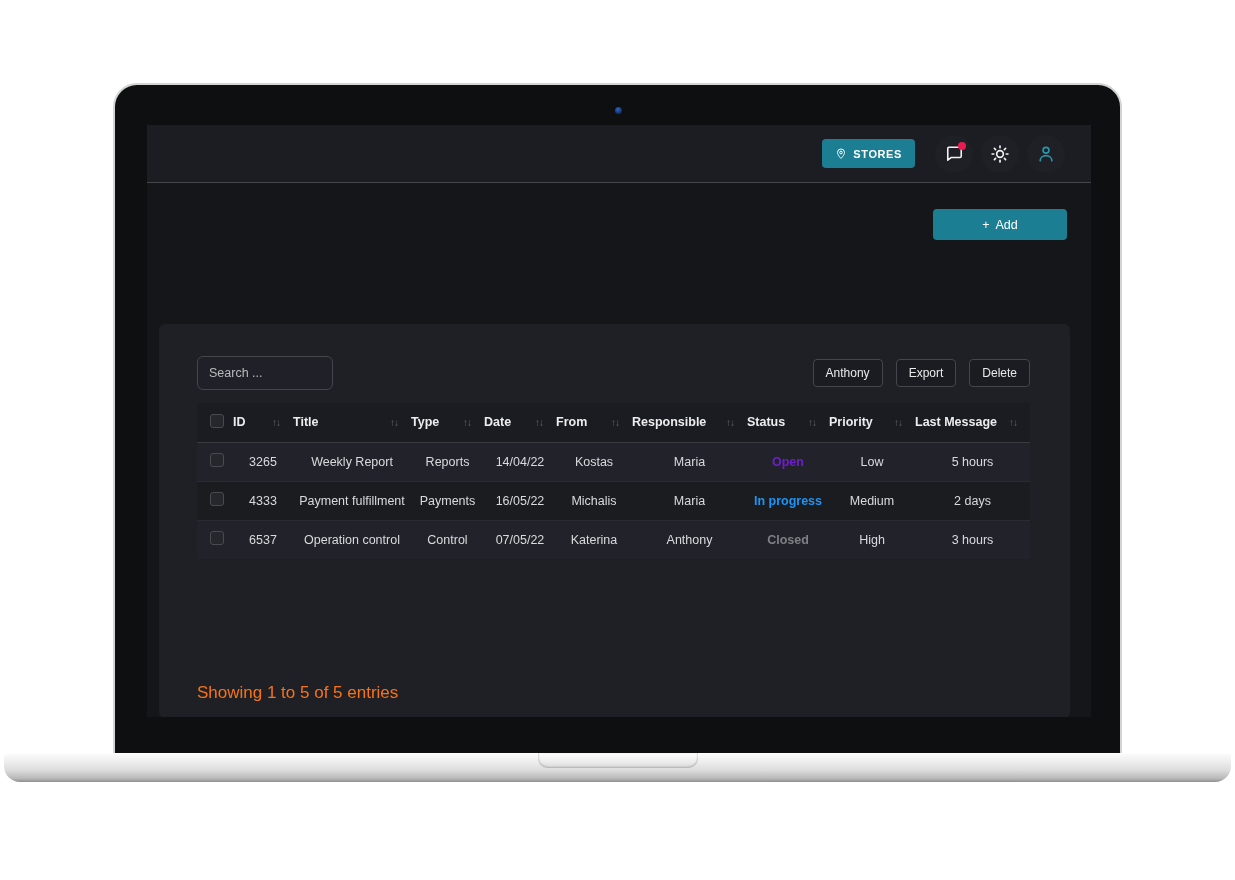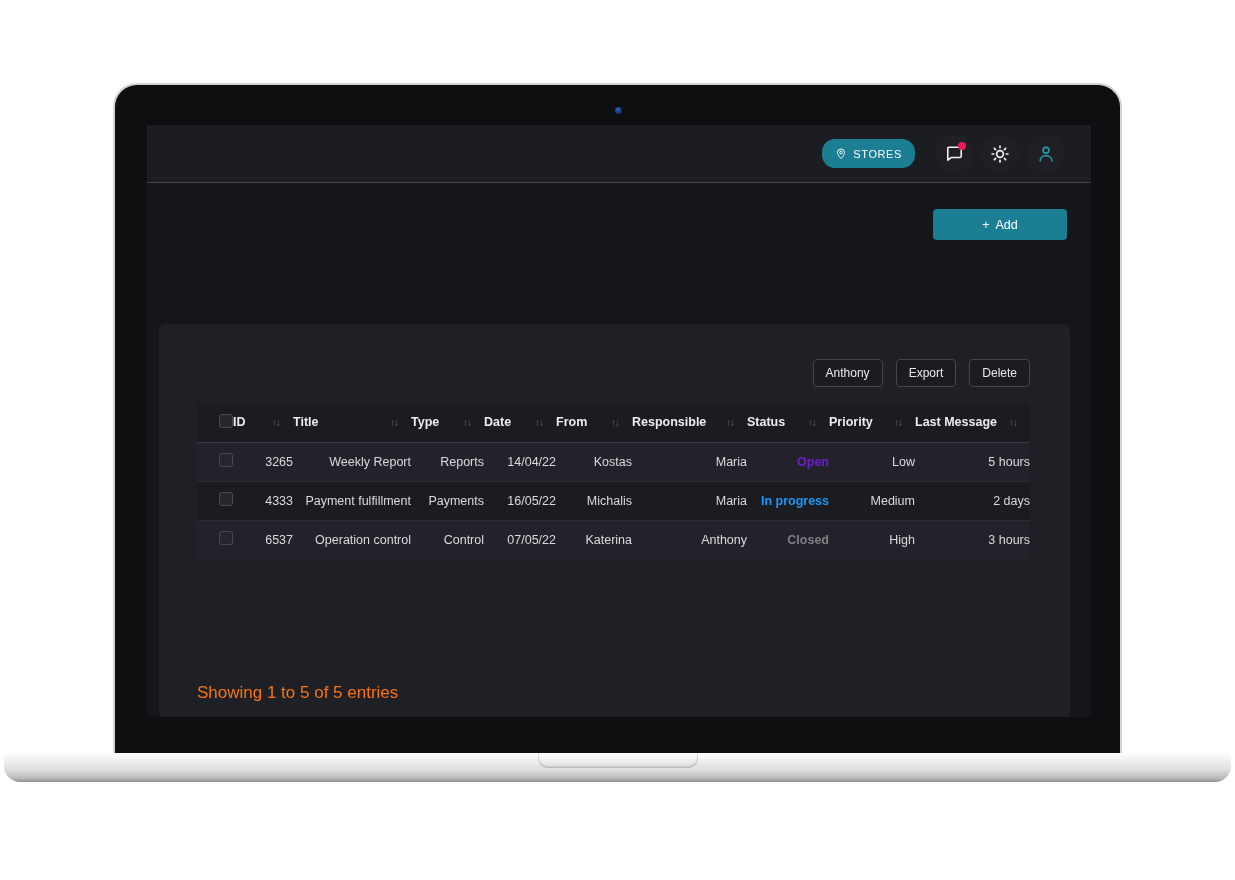"STORES" .stores-btn { border-radius: 13px -> 4px; font-weight: normal -> bold }
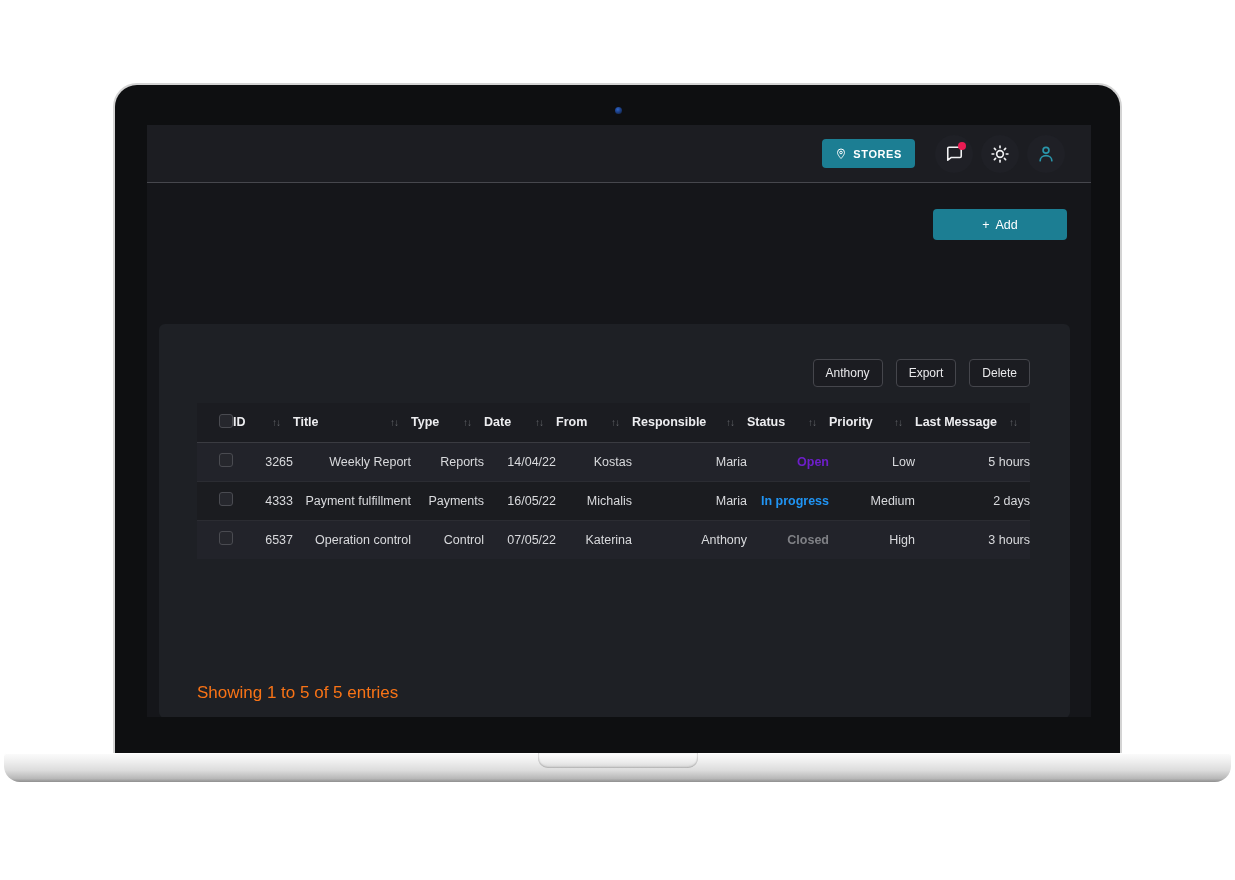"Search ..." input.search-input { html: none -> <input> }
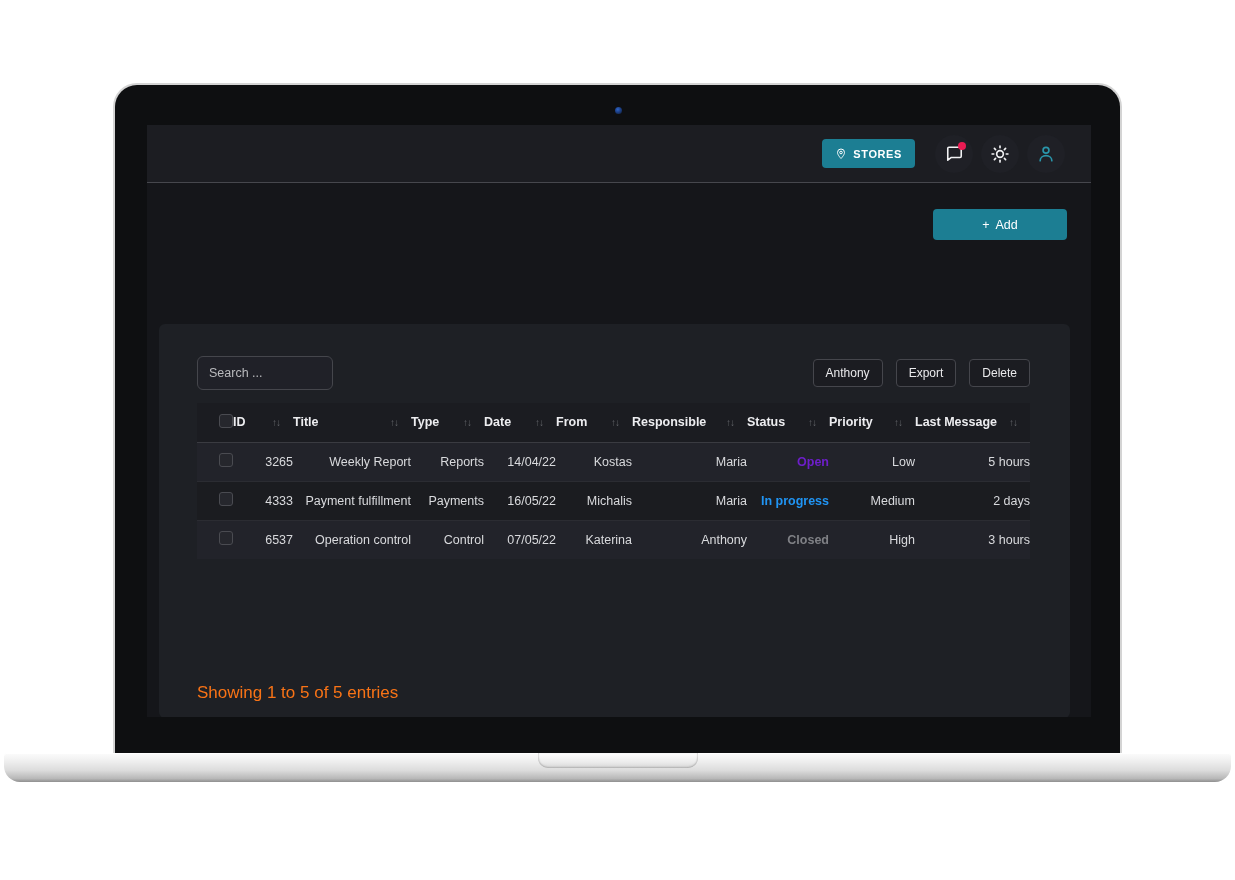"ID" th, td { text-align: right -> center }
